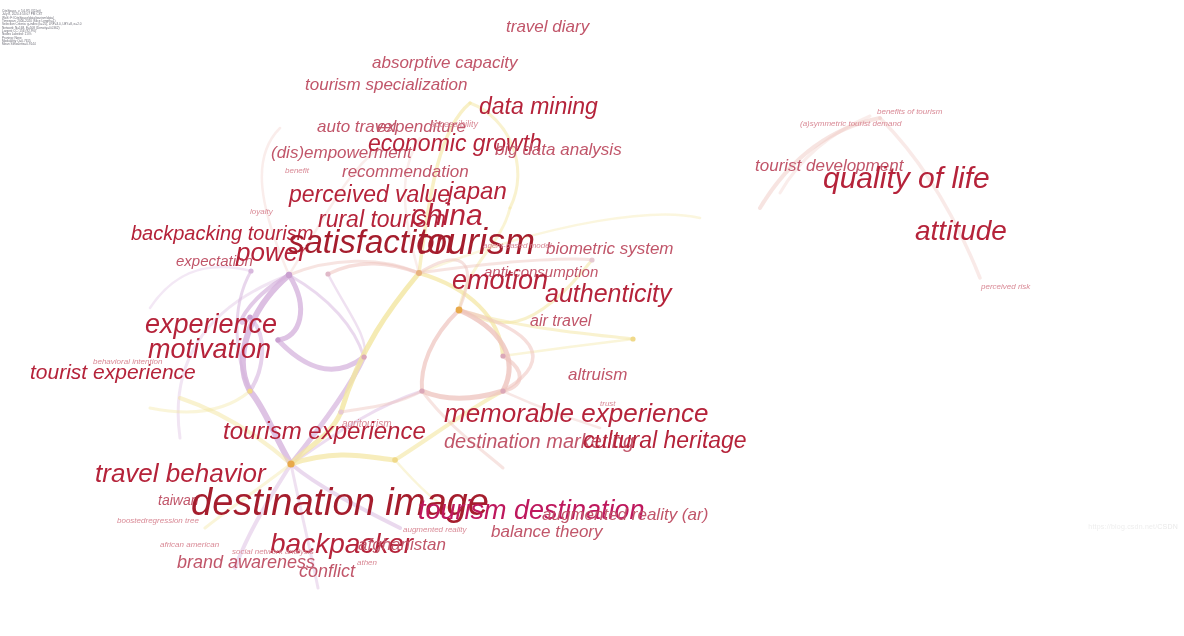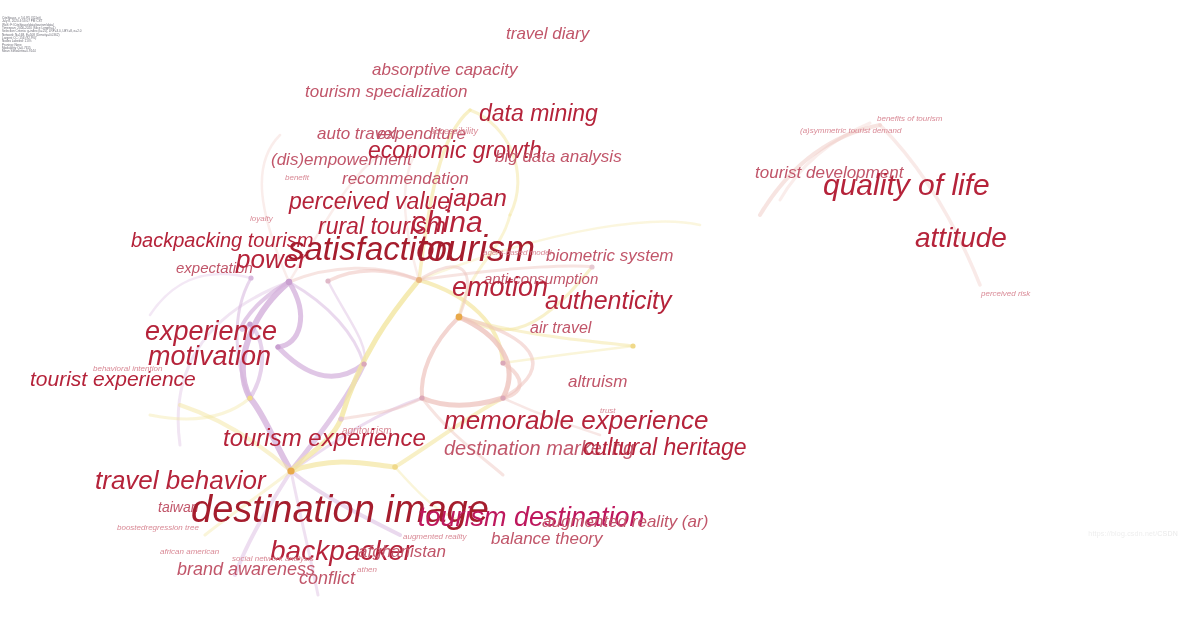"travel diary" #canvas { top: 15px -> 8px }
